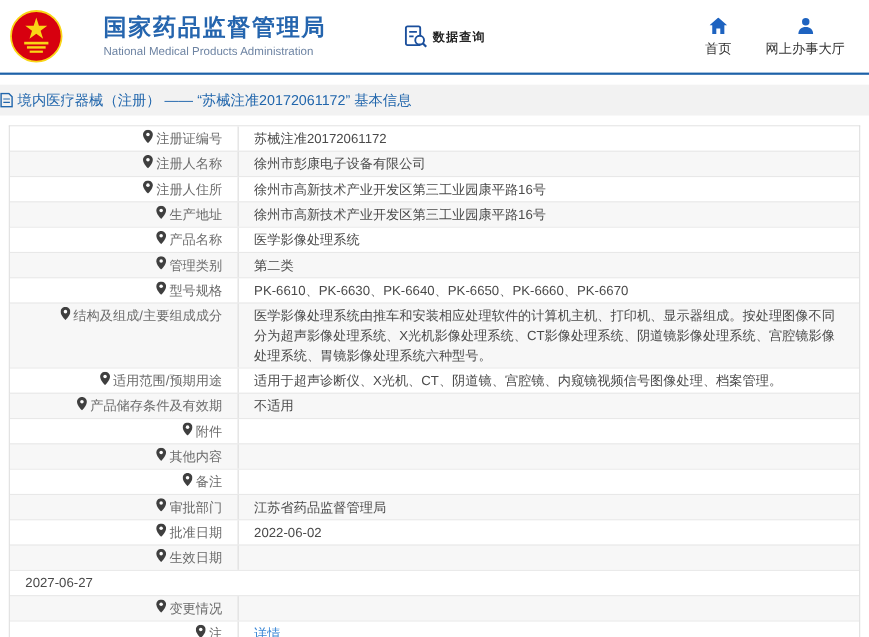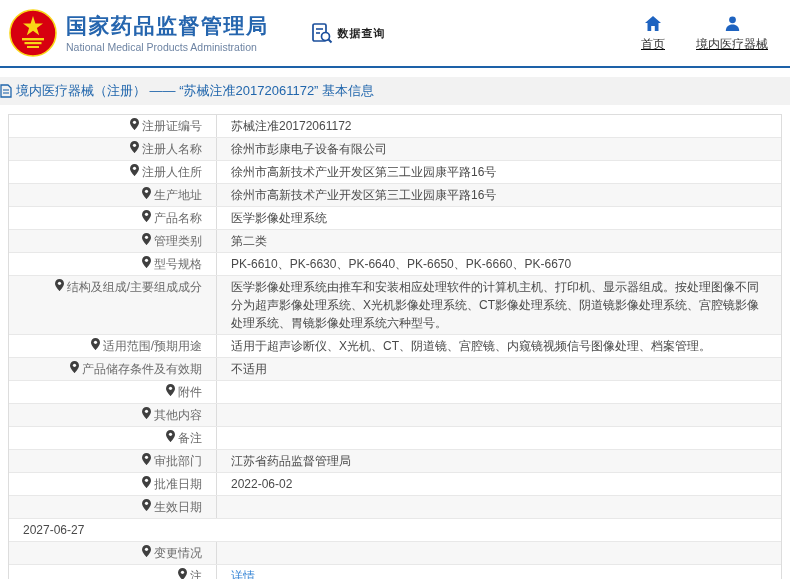"国家药品监督管理局" .header { gap: none -> 28px }
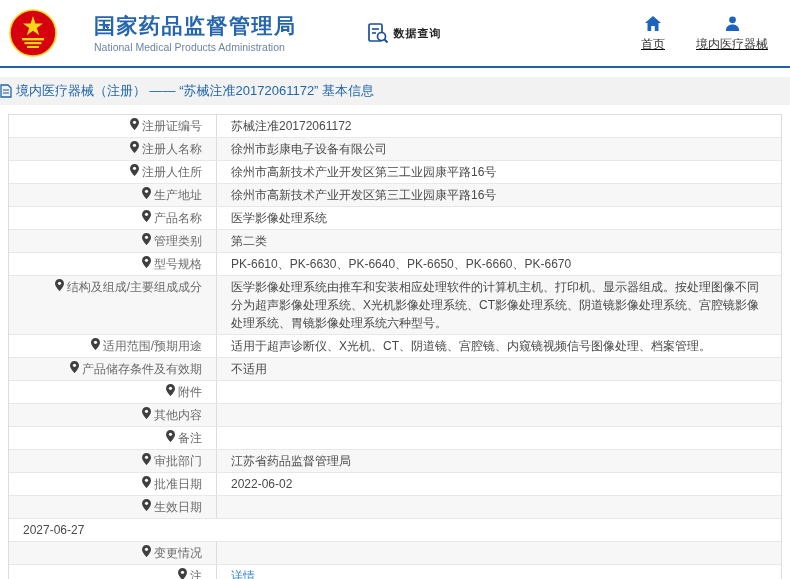"首页" .right-nav { text-decoration: underline -> none }
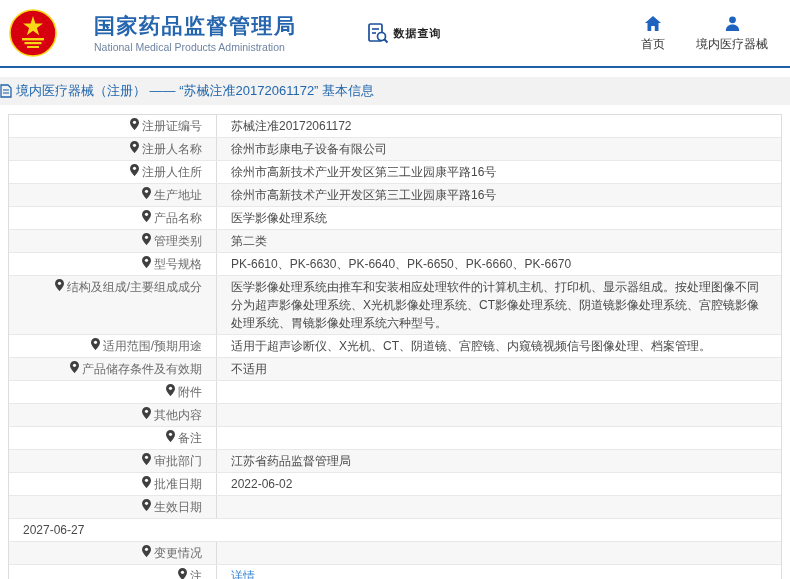"境内医疗器械" span.nav-label { text: 境内医疗器械 -> 网上办事大厅 }
